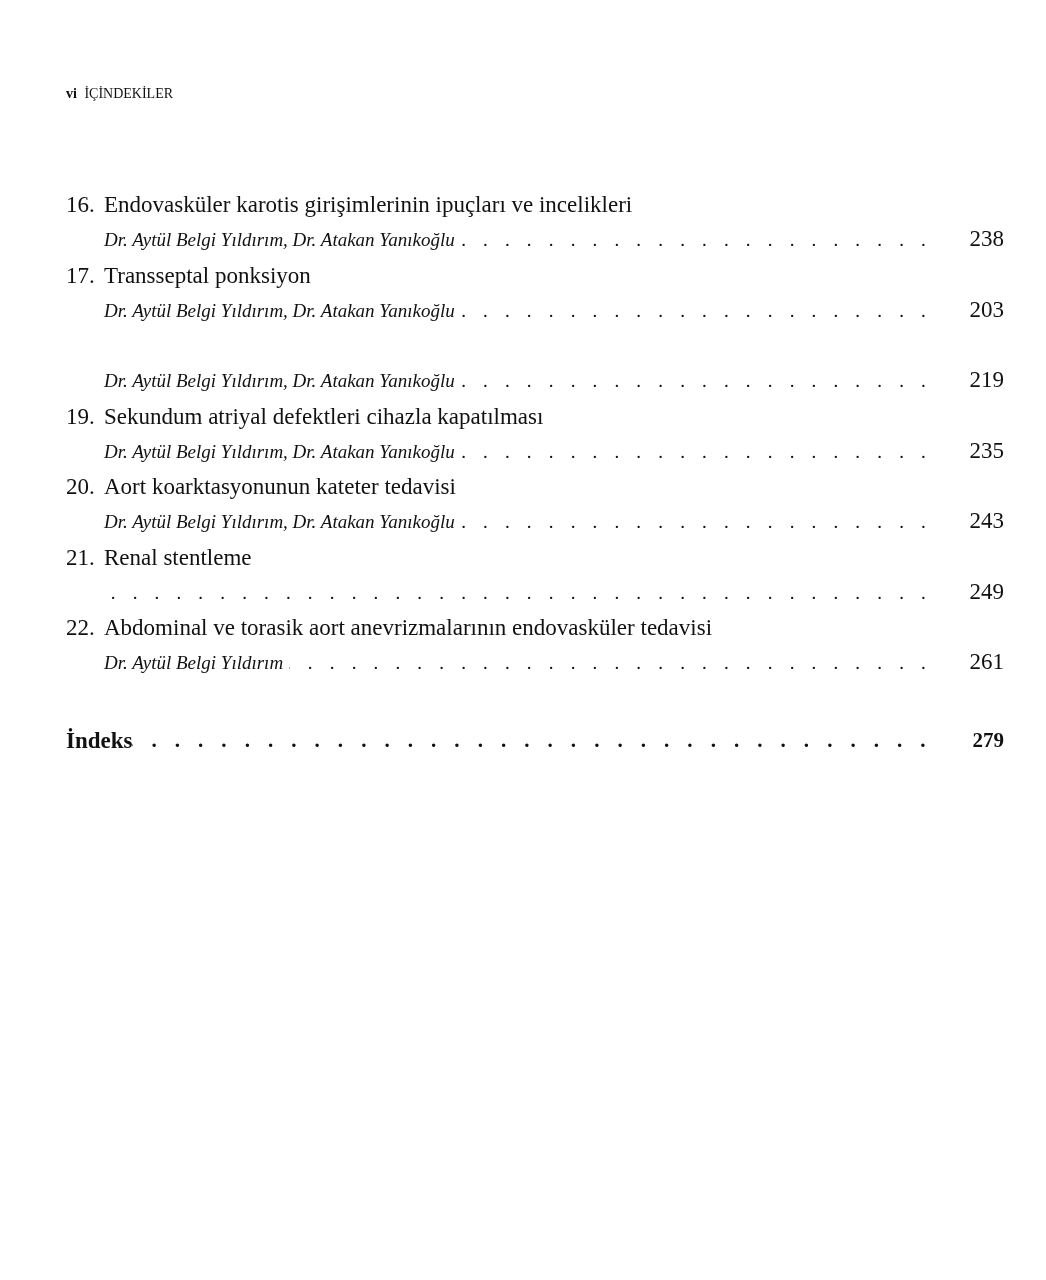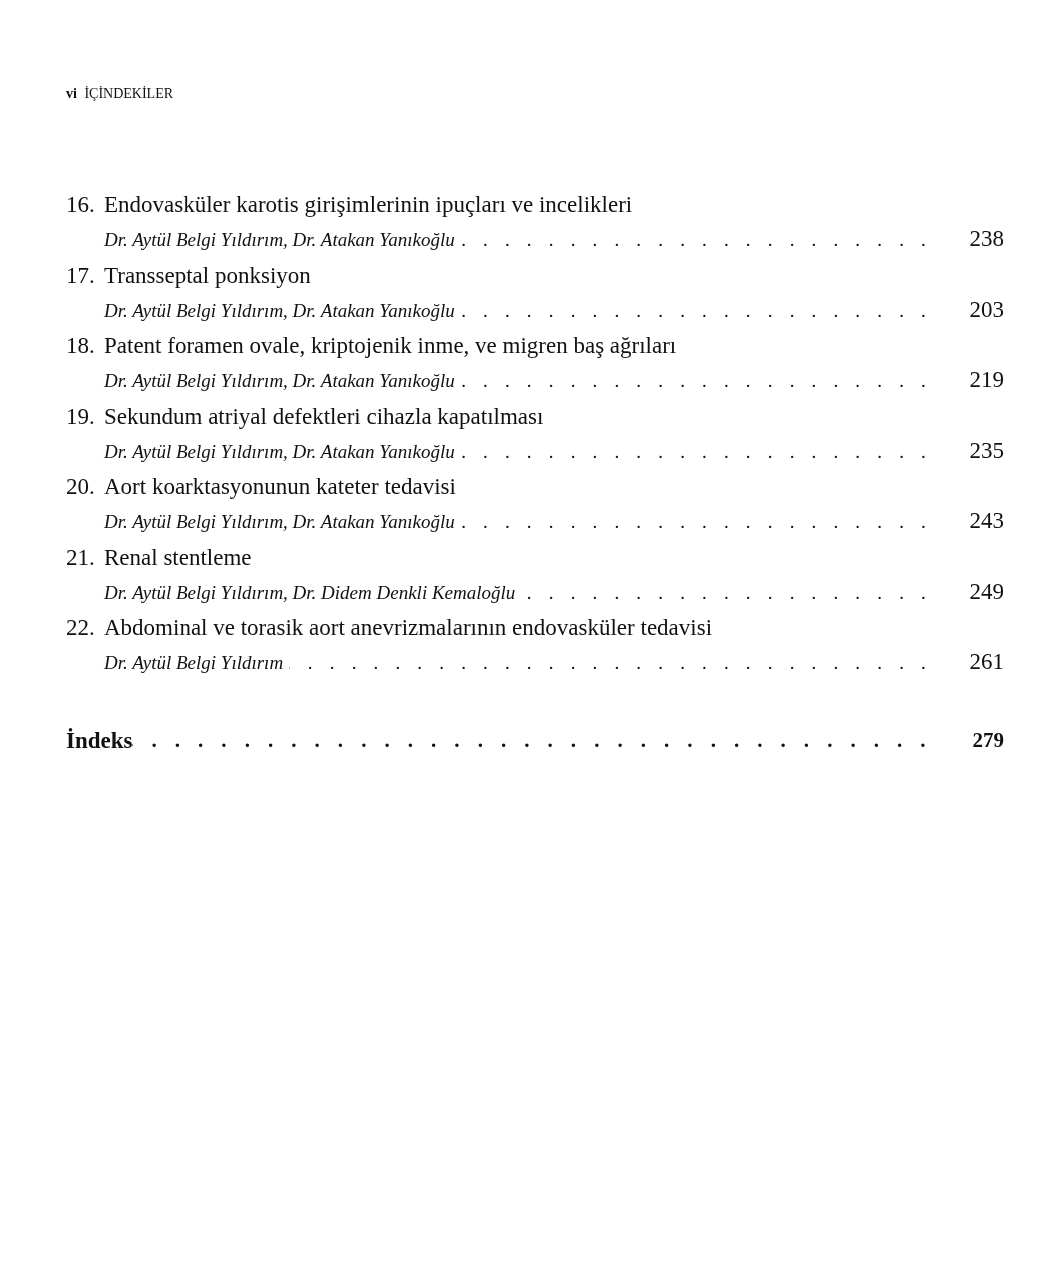"18. Patent foramen ovale, kriptojenik" div.title { html: <div><span>18.</span><span>Patent foramen ovale, kriptojenik inme, ve migren baş ağrıları</span></div> -> none }
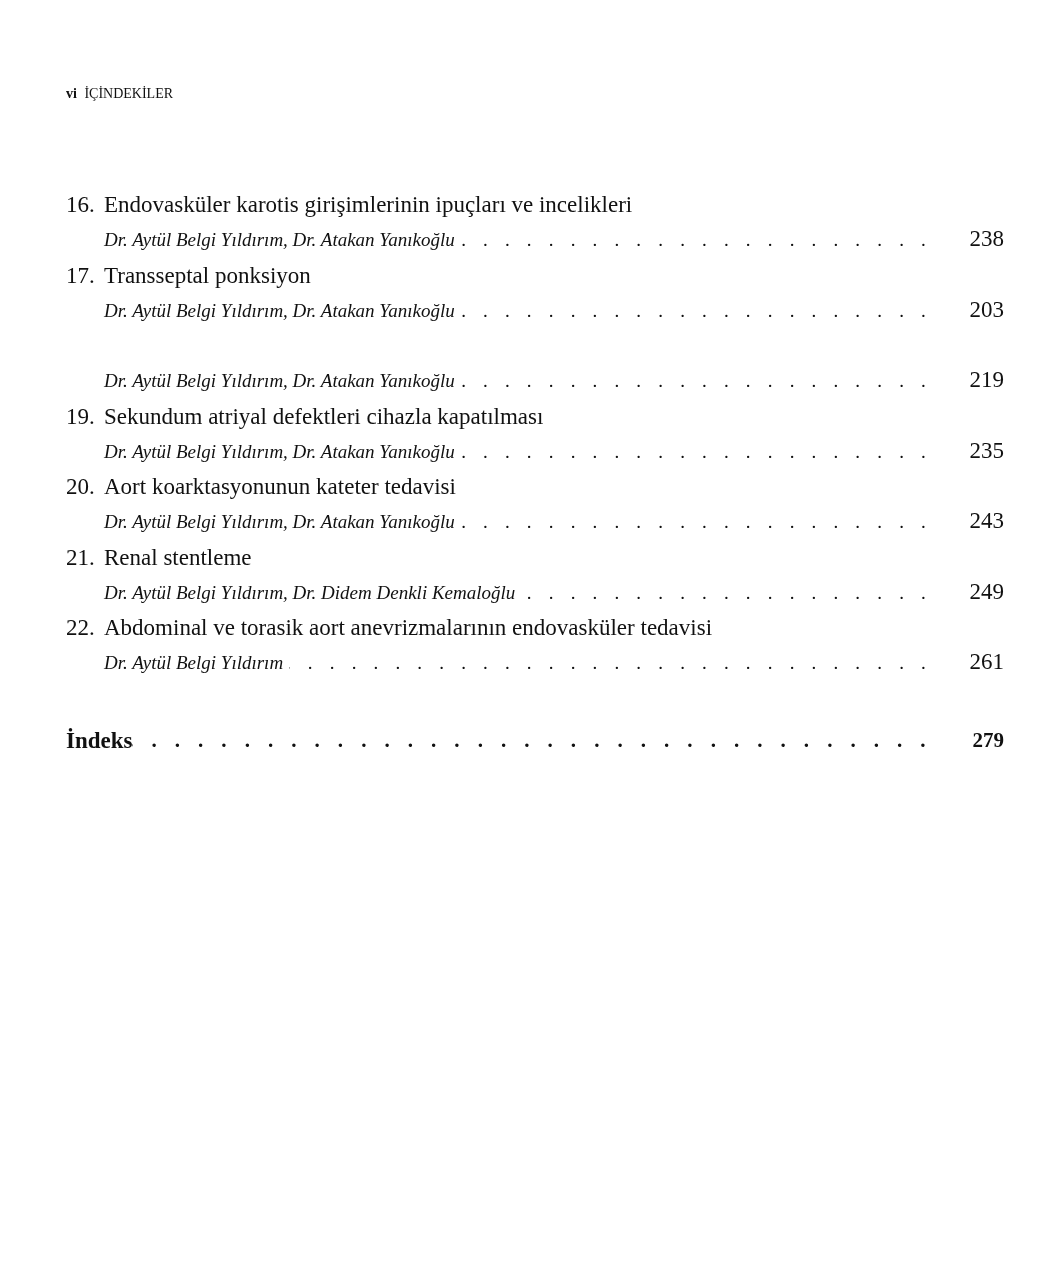"Dr. Aytül Belgi Yıldırım, Dr. Didem" span.author { html: <span>Dr. Aytül Belgi Yıldırım, Dr. Didem Denkli Kemaloğlu</span> -> none }
